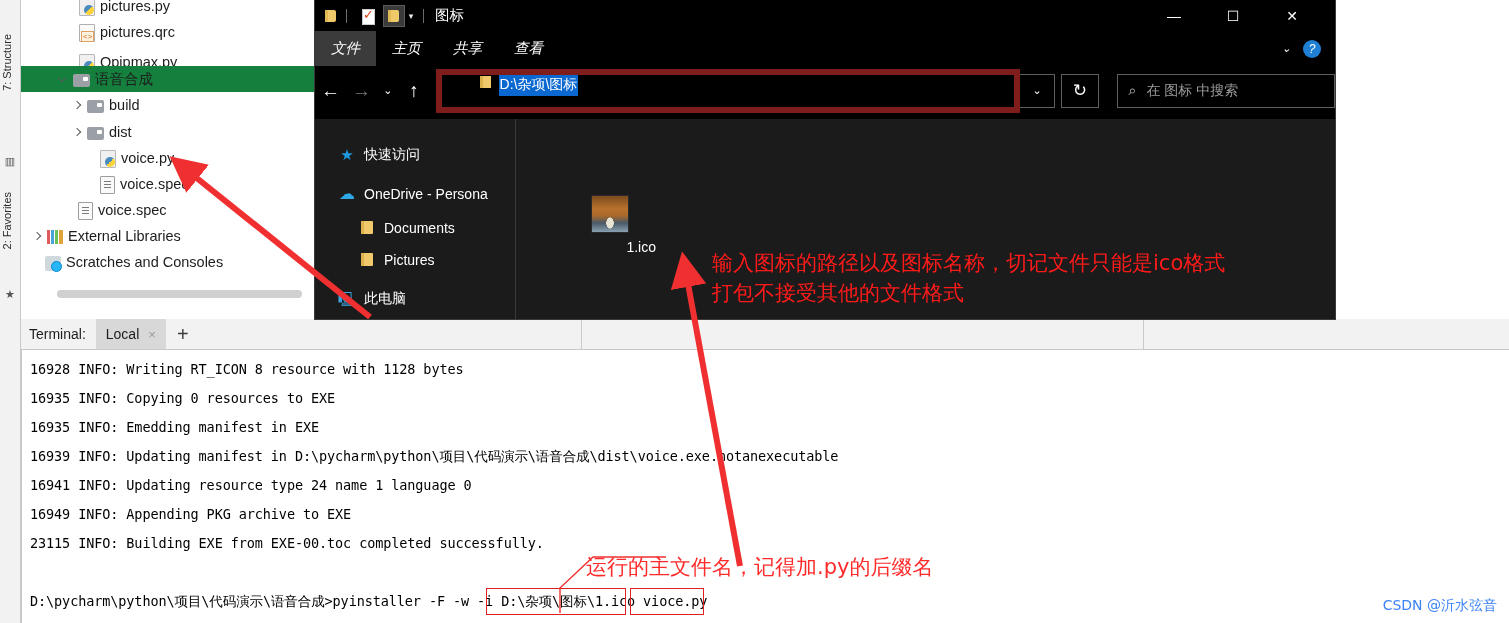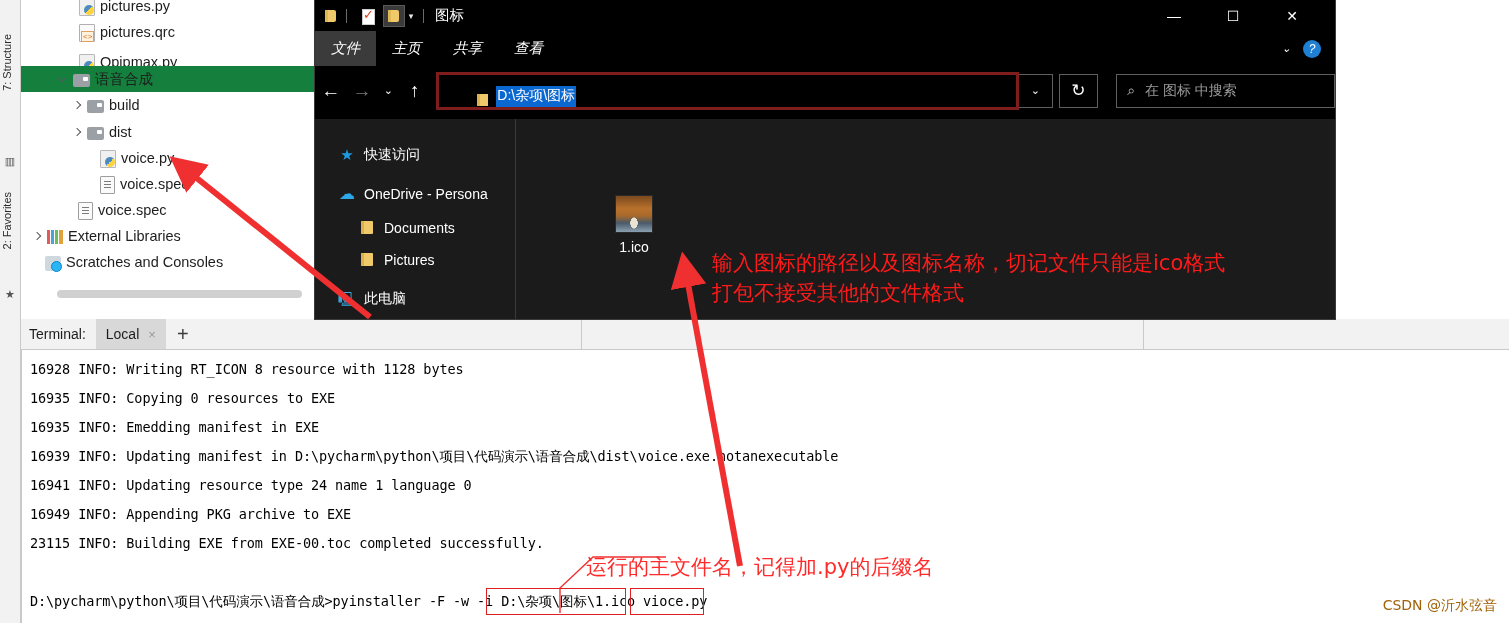"D:\杂项\图标" #addressbar { align-items: flex-end -> flex-start; border: 3px solid #7f1d1d -> 6px solid #7f1d1d }
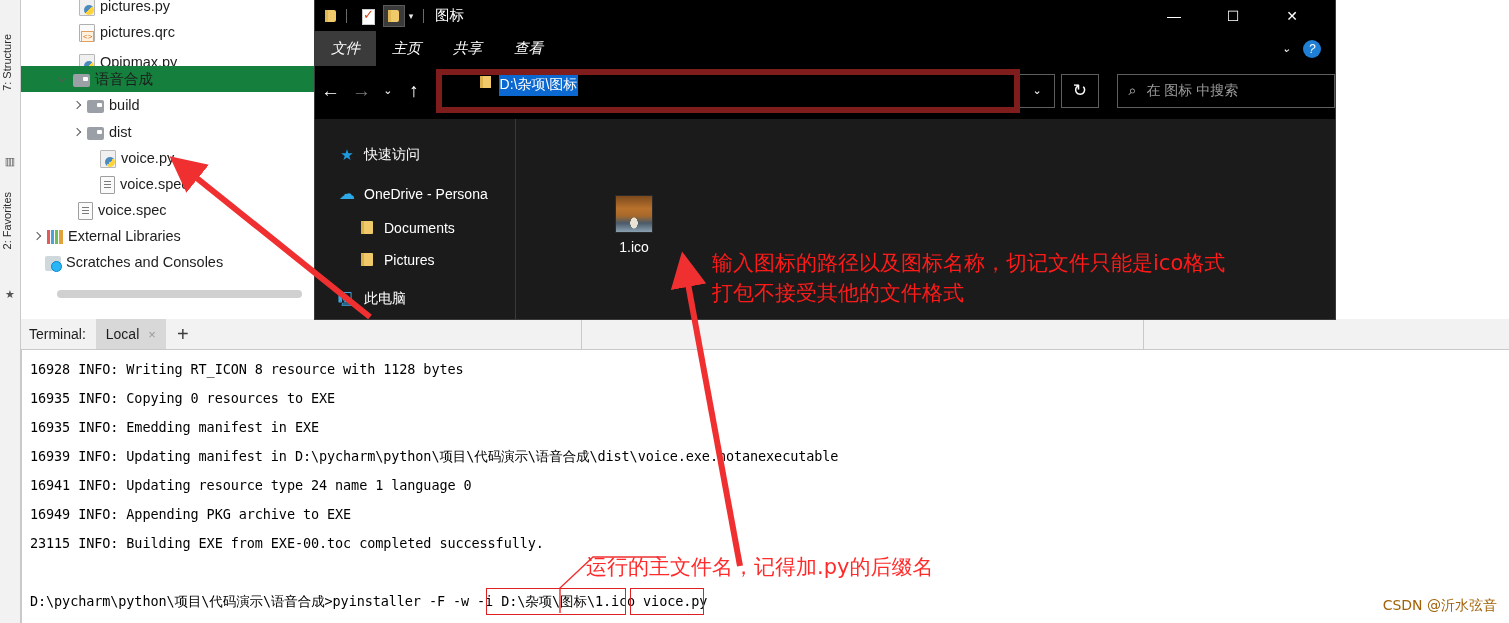"1.ico" #file-item { left: 72px -> 48px; text-align: center -> right }
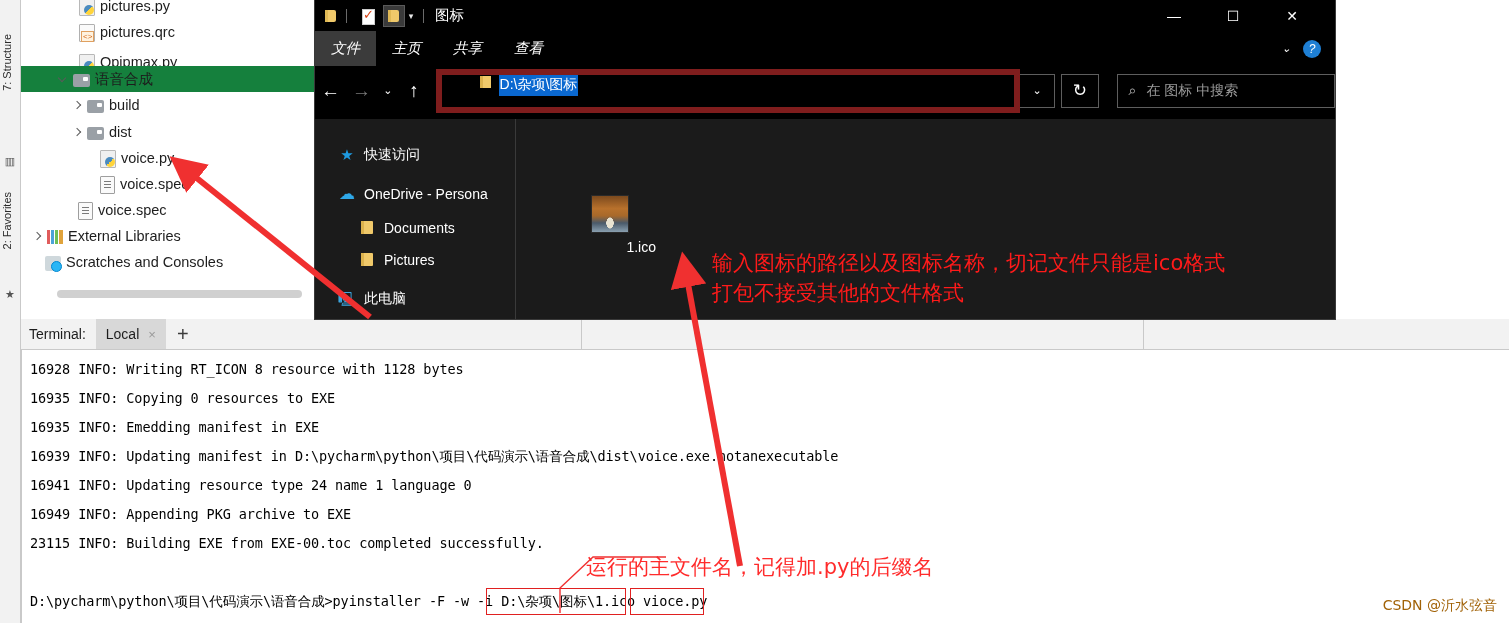"CSDN @沂水弦音" #watermark { color: #a16207 -> #3b82f6 }
